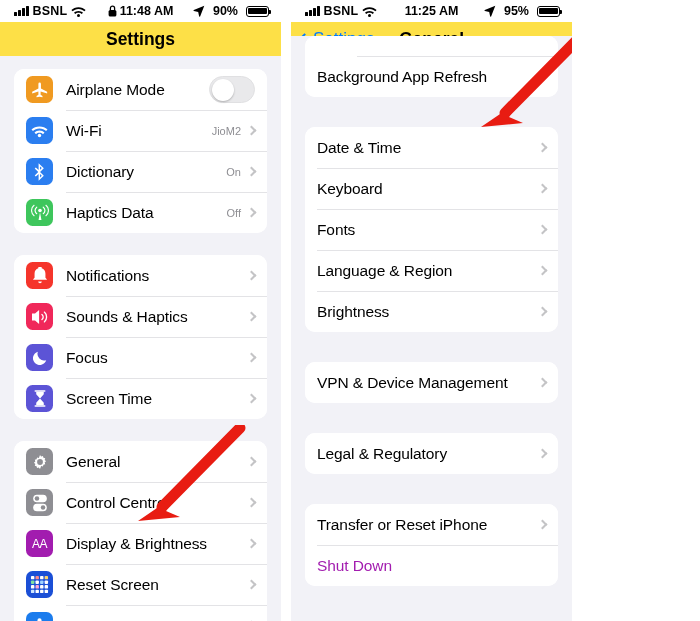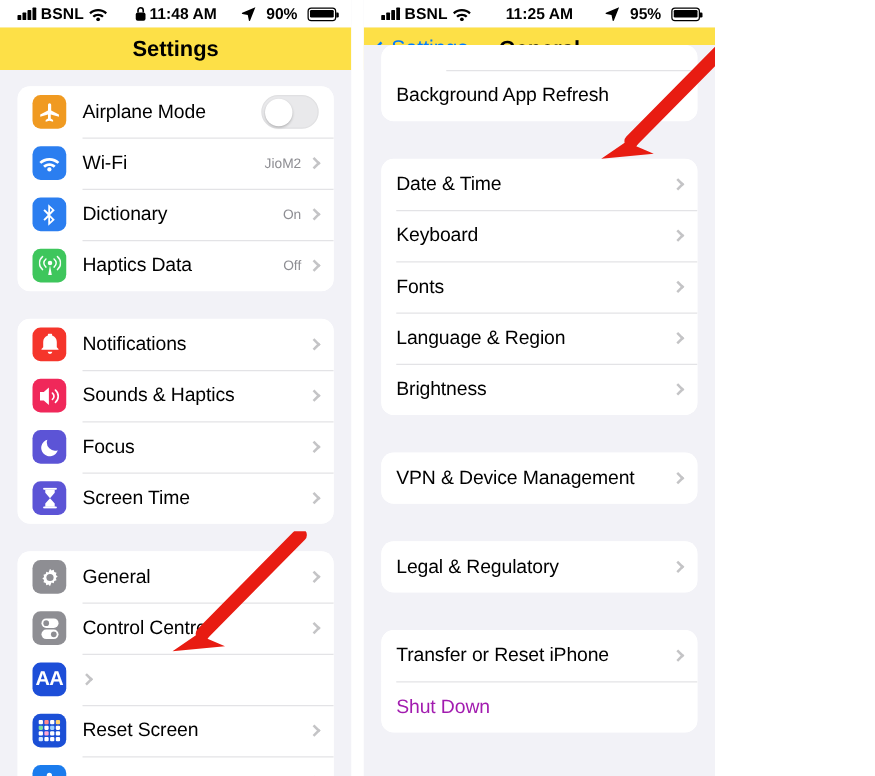"AA" span.icon { background: #1d4ed8 -> #a21caf; font-size: 16px -> 12px; font-weight: bold -> normal }
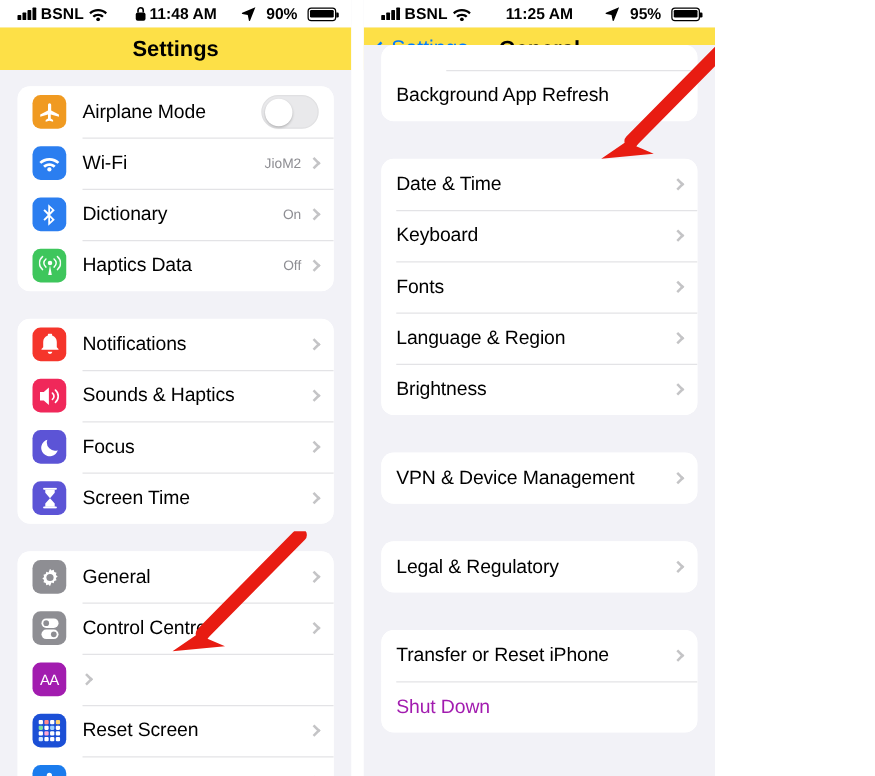"Display & Brightness" span.label { html: none -> <span>Display &amp; Brightness</span> }
